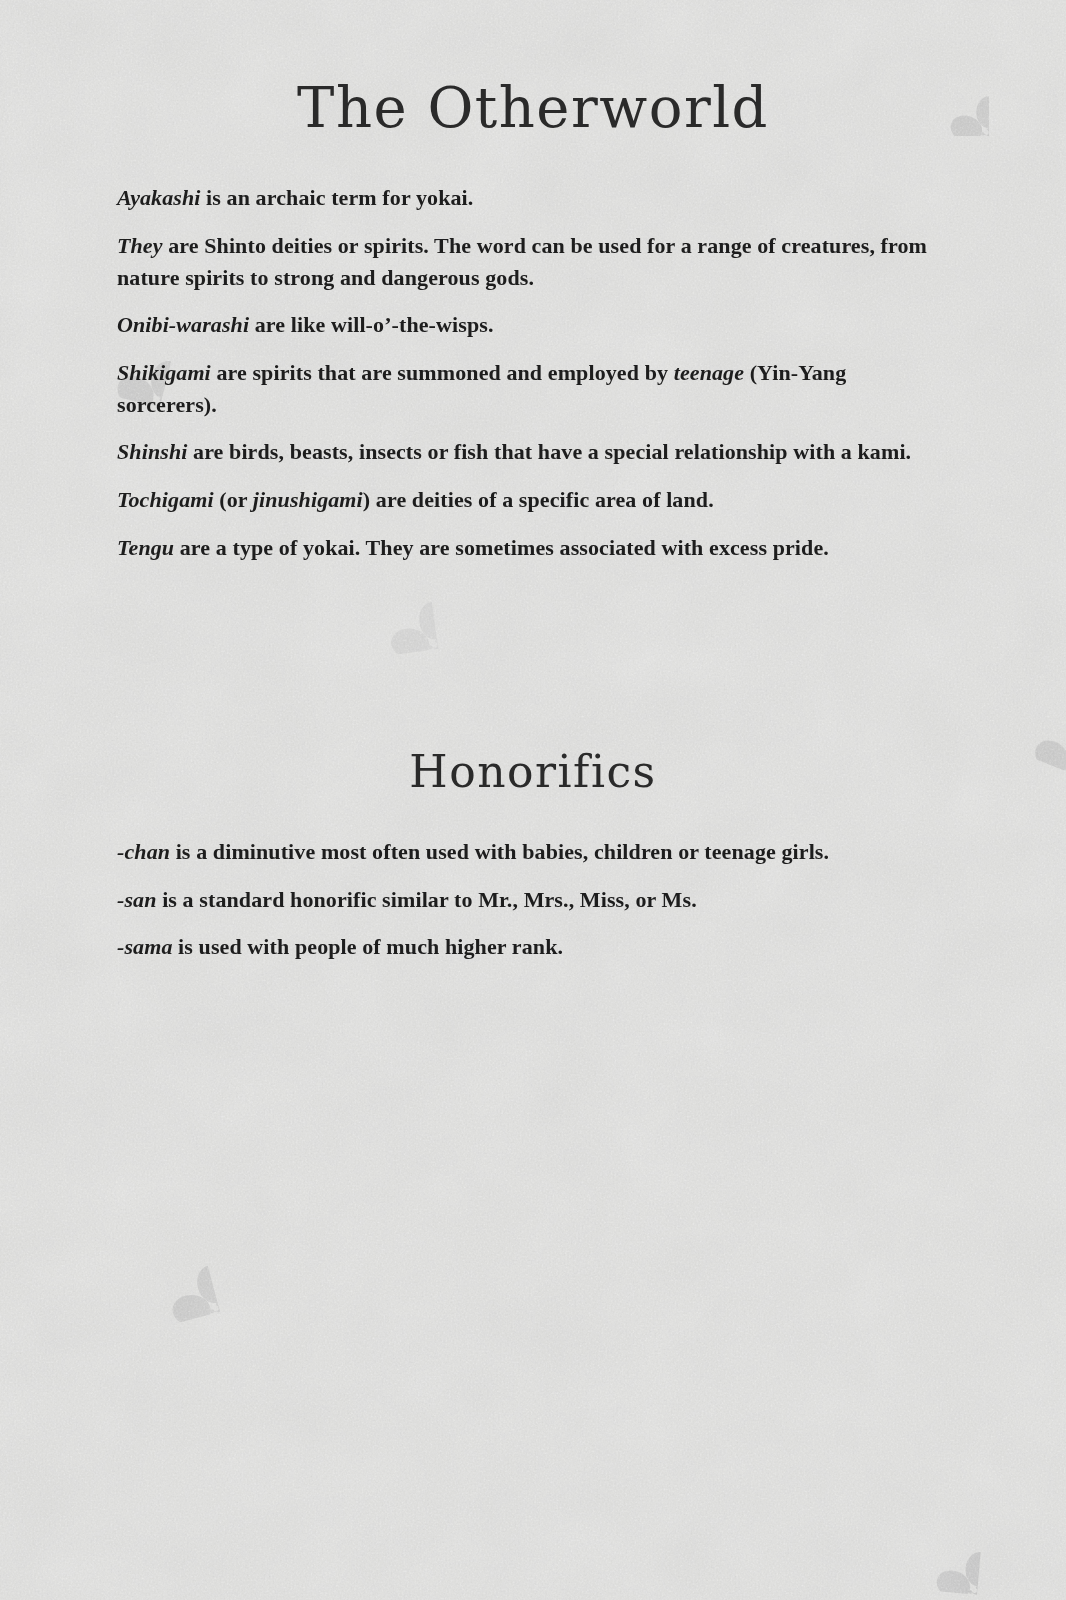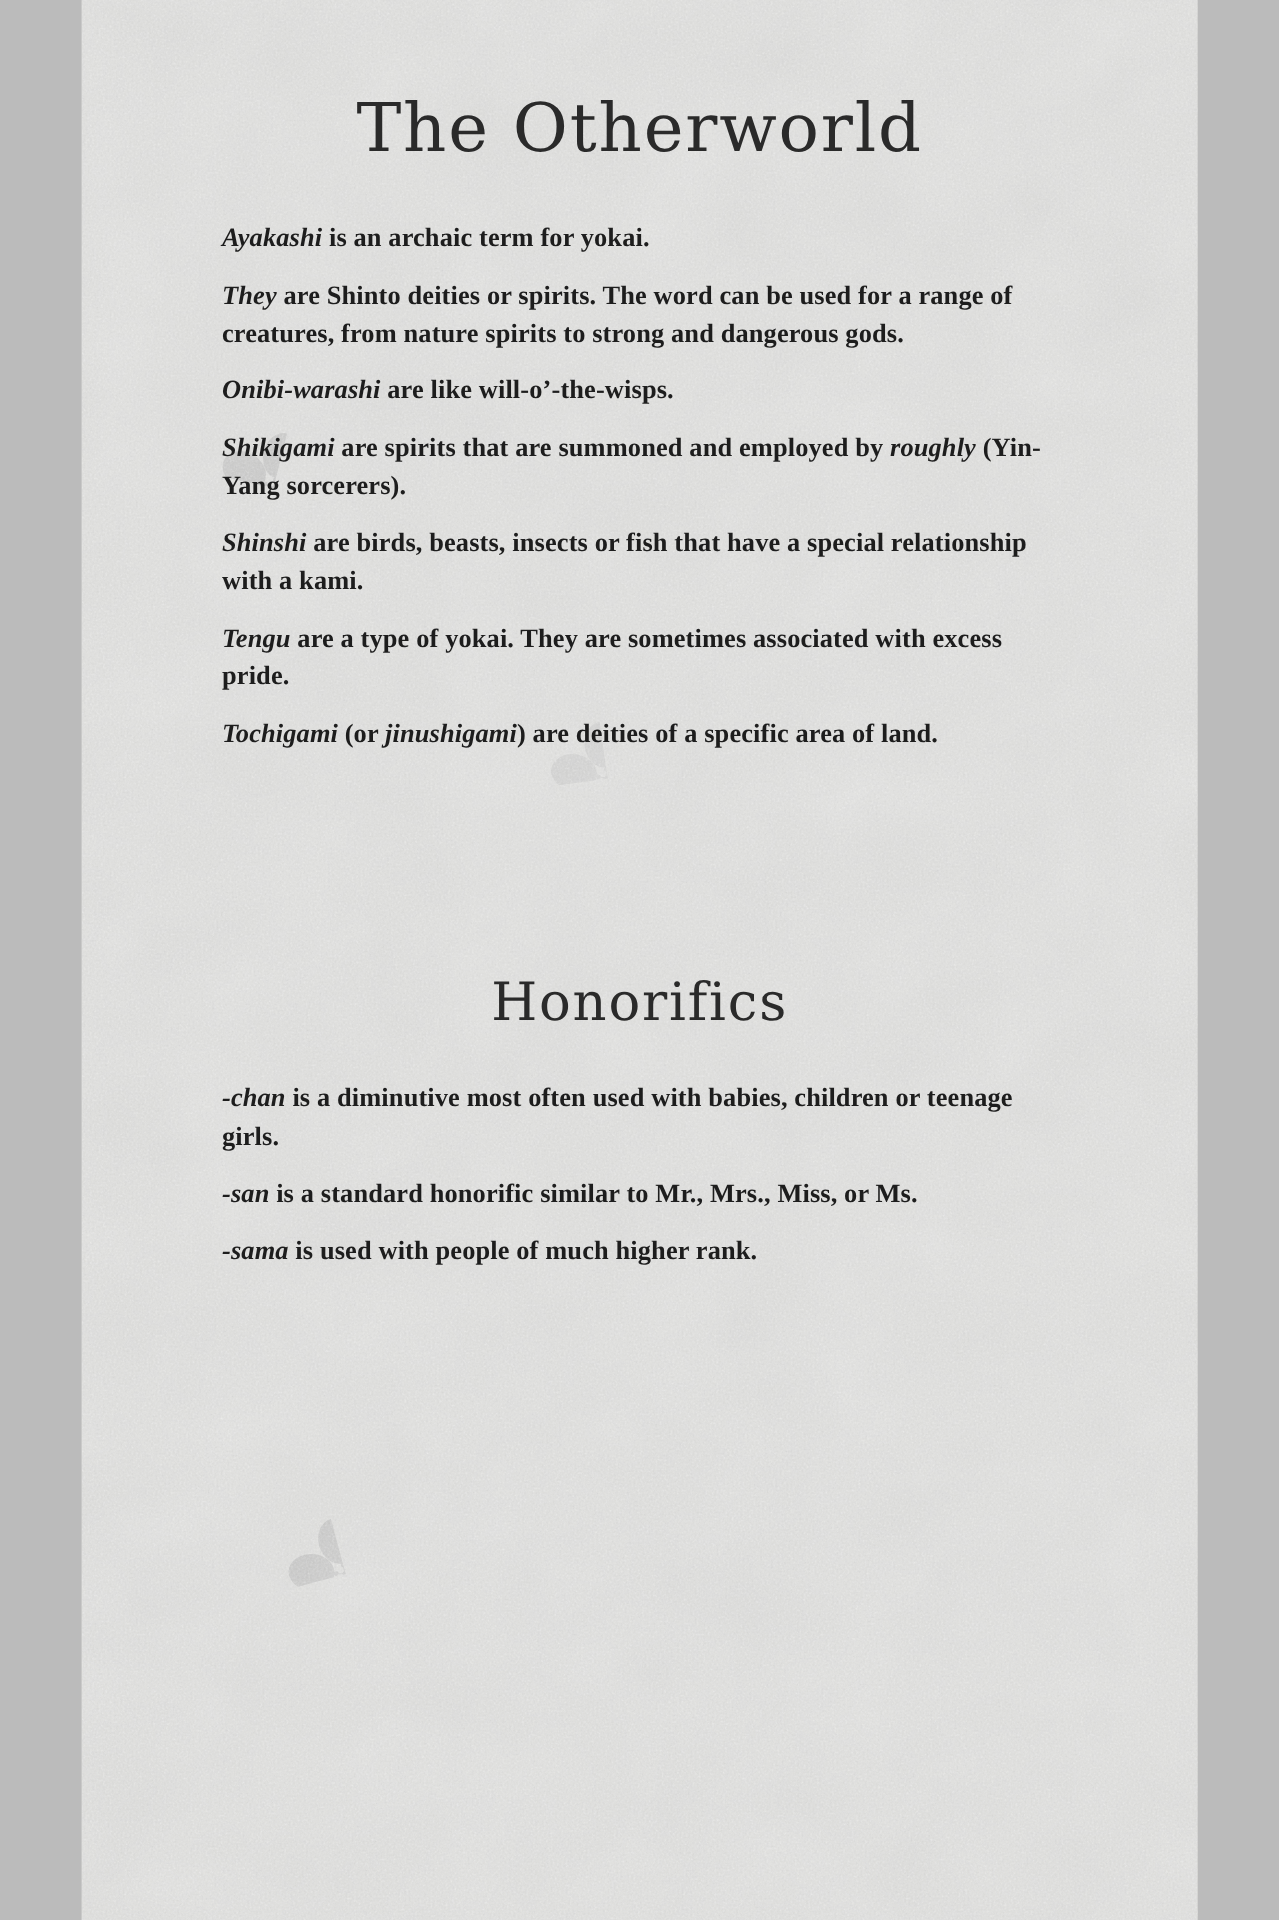"The Otherworld" .page { width: 930px -> 1066px }
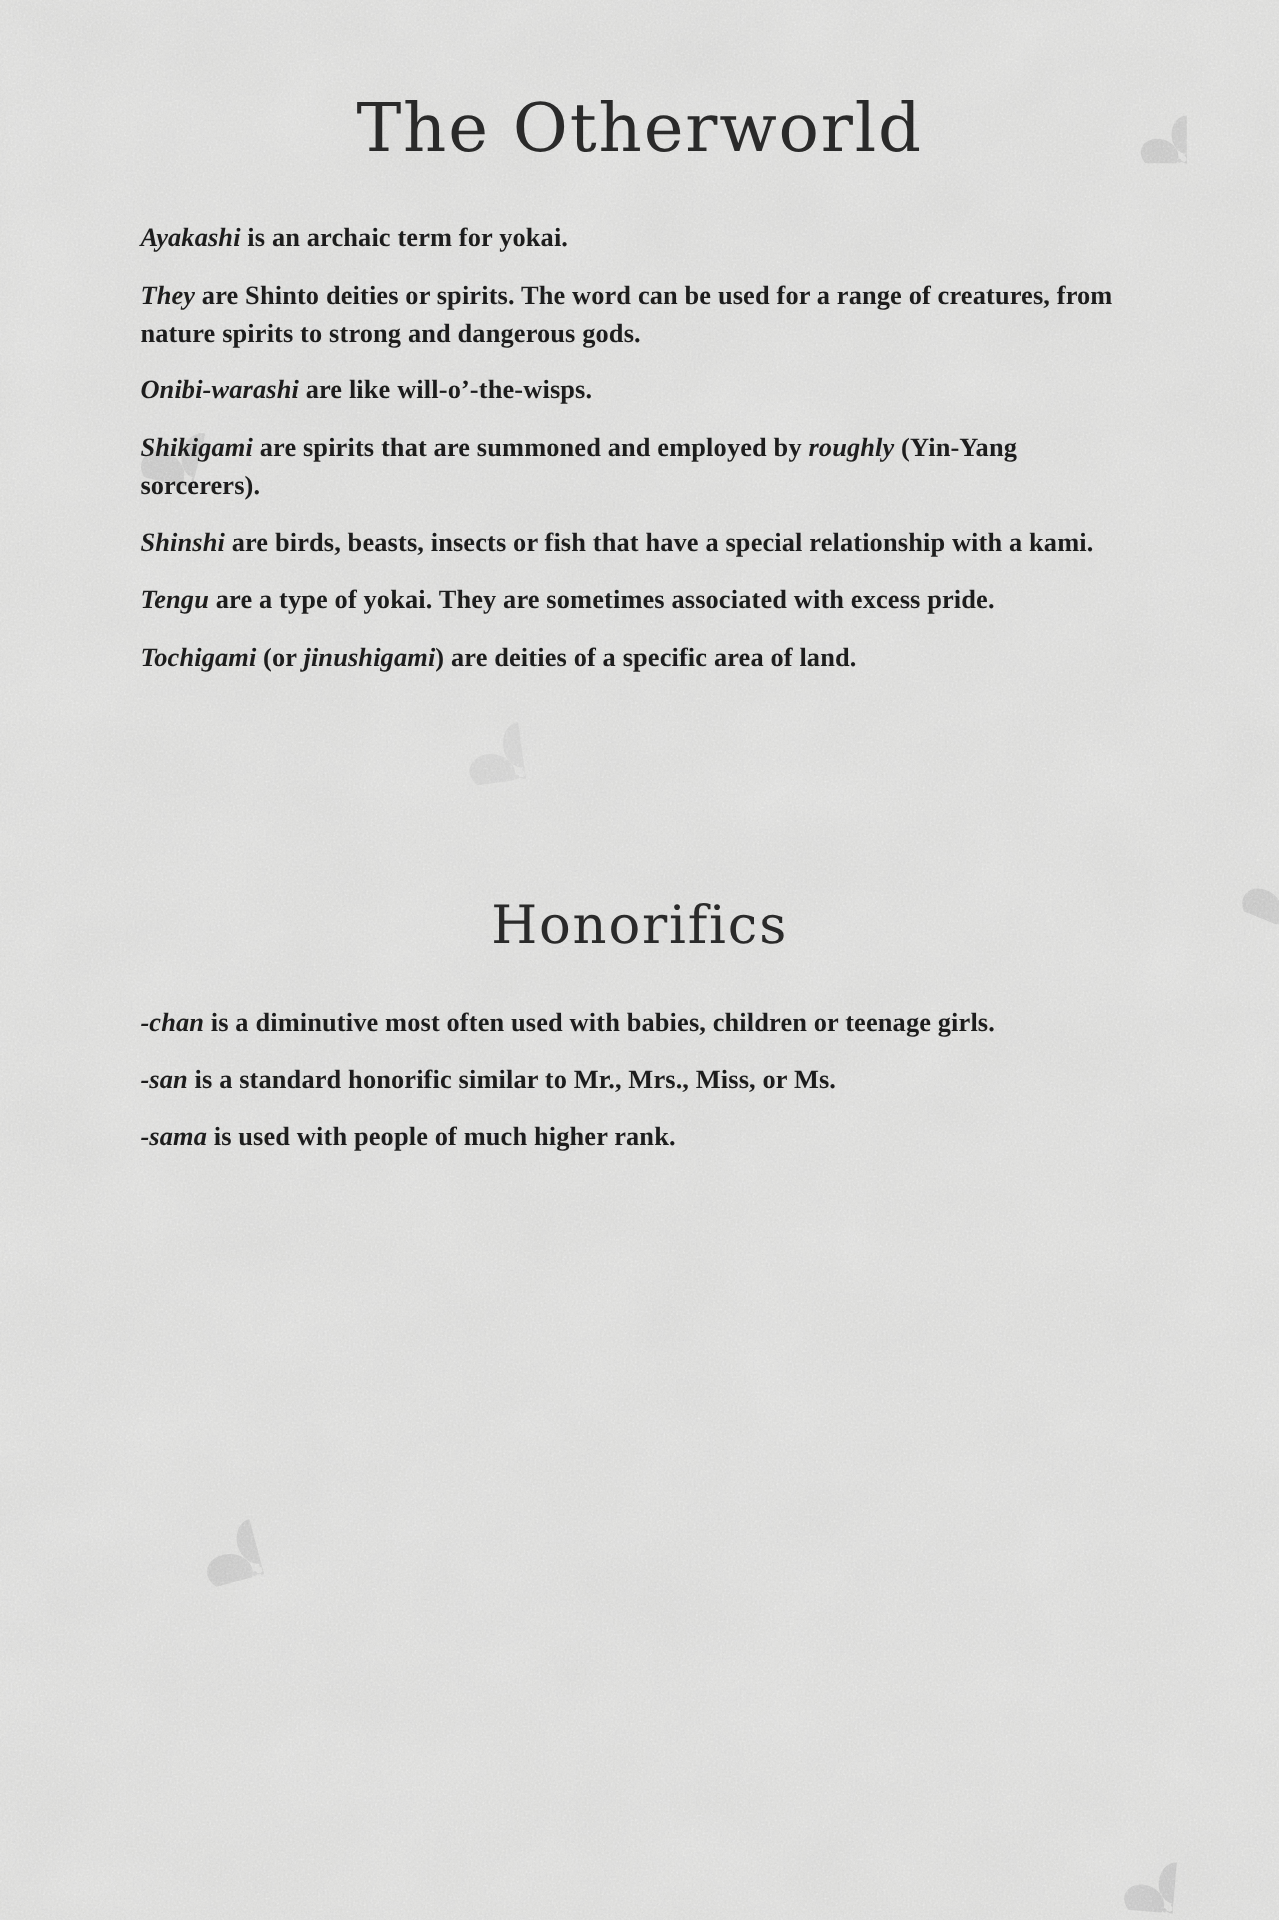"roughly" em { text: roughly -> teenage }
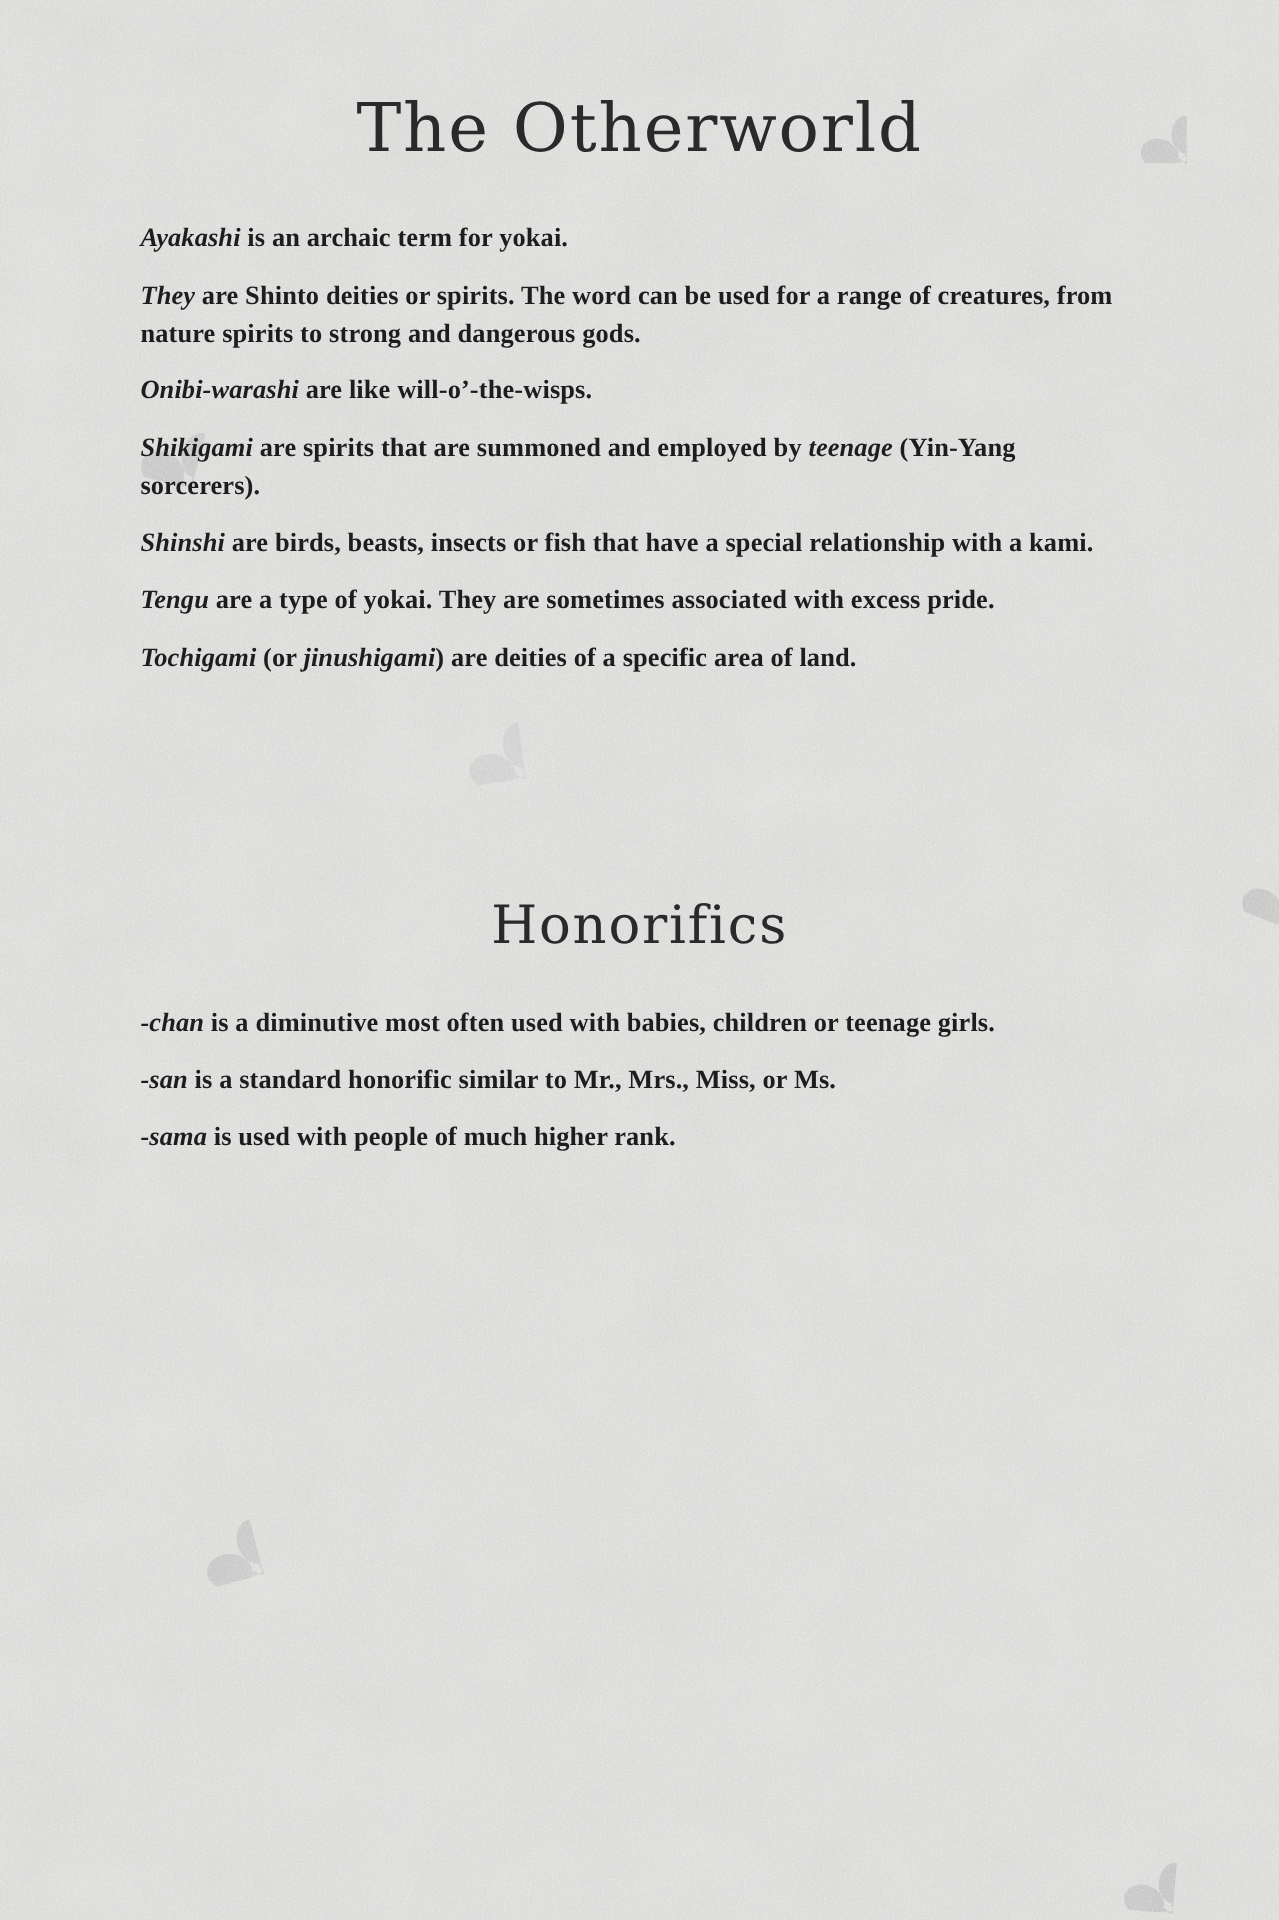"Tengu are a type of" p.glossary-entry { order: before "Tochigami (or jinushigami) are deities" -> after "Tochigami (or jinushigami) are deities" }
